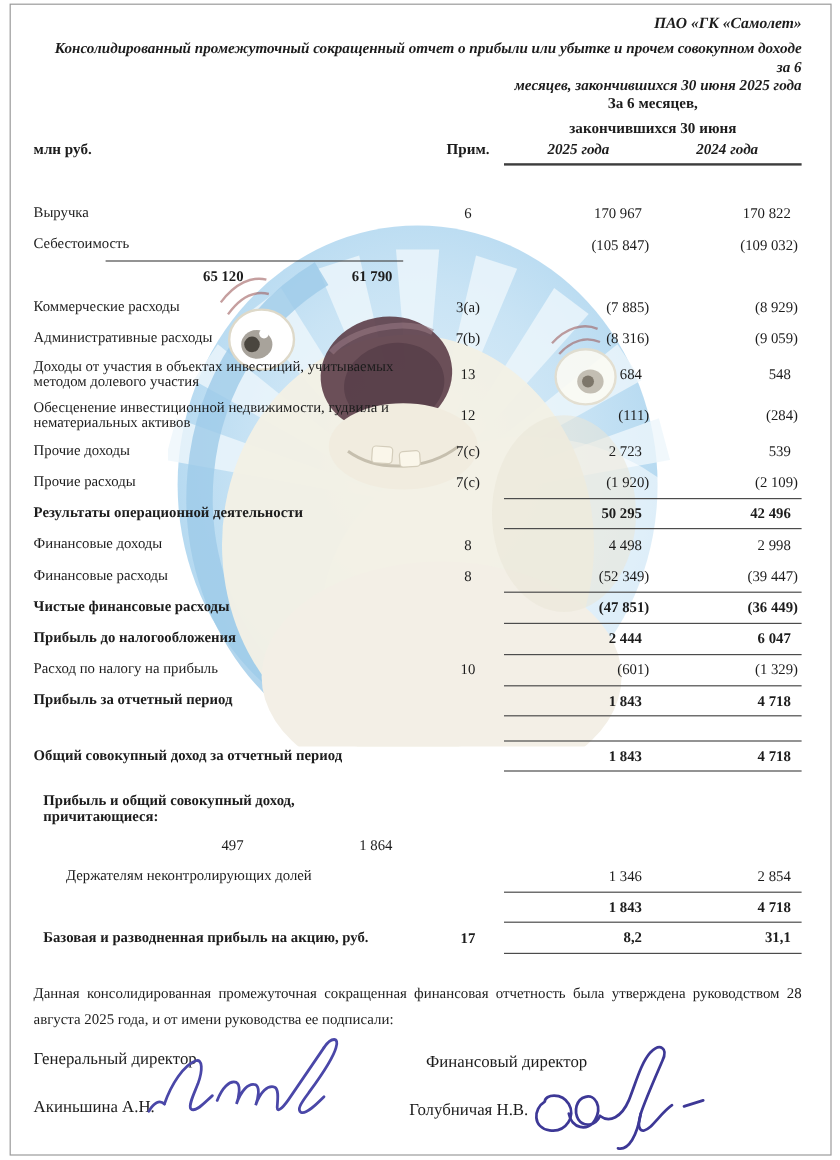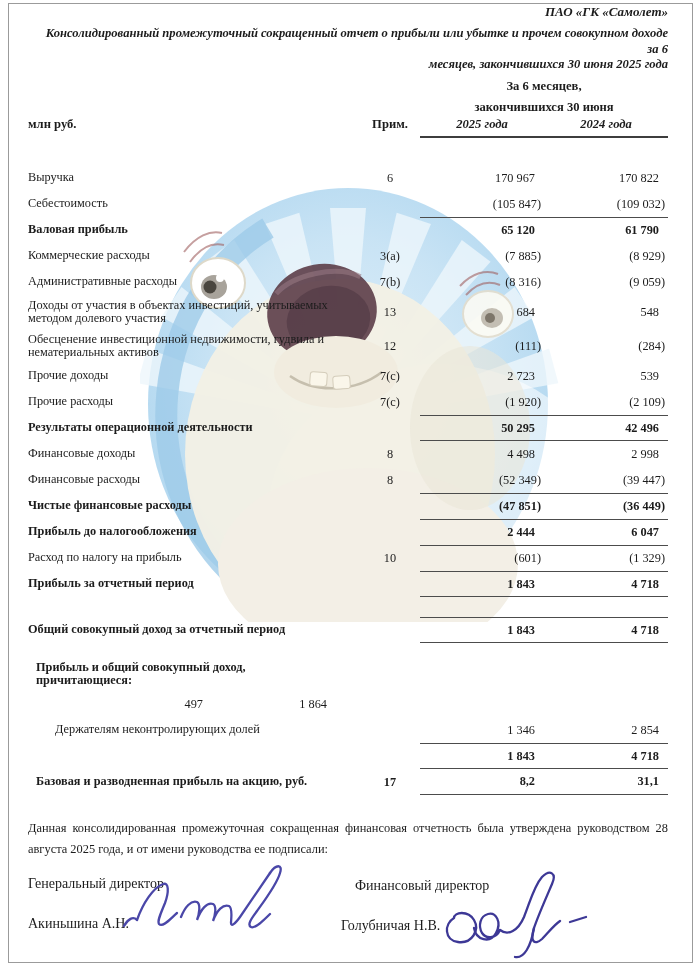"ПАО «ГК «Самолет»" .header { top: 4px -> 11px }
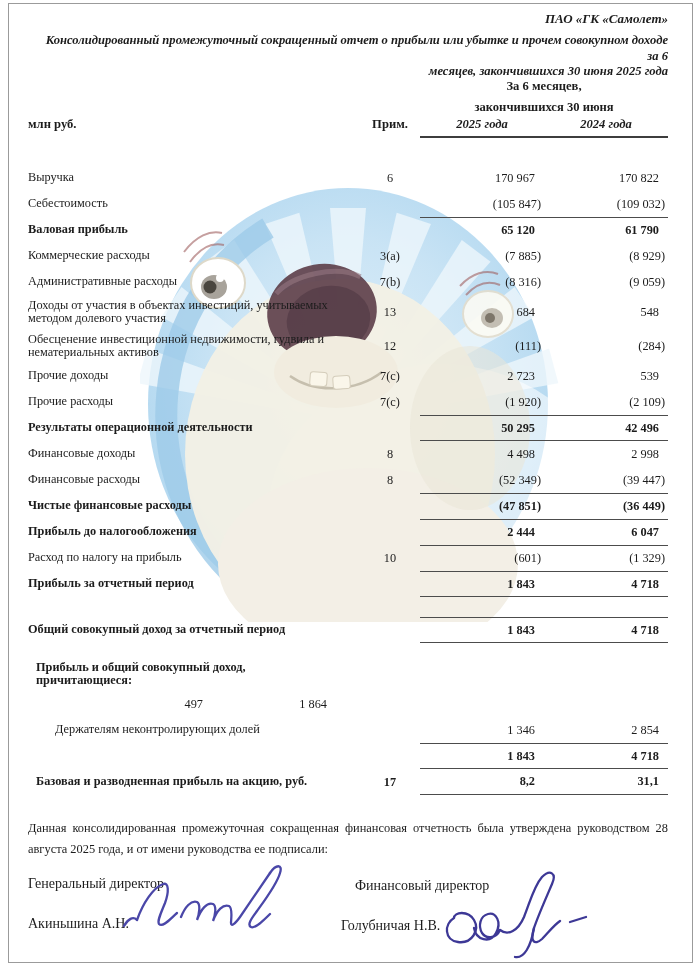"Валовая прибыль" div.label { html: <div>Валовая прибыль</div> -> none }
